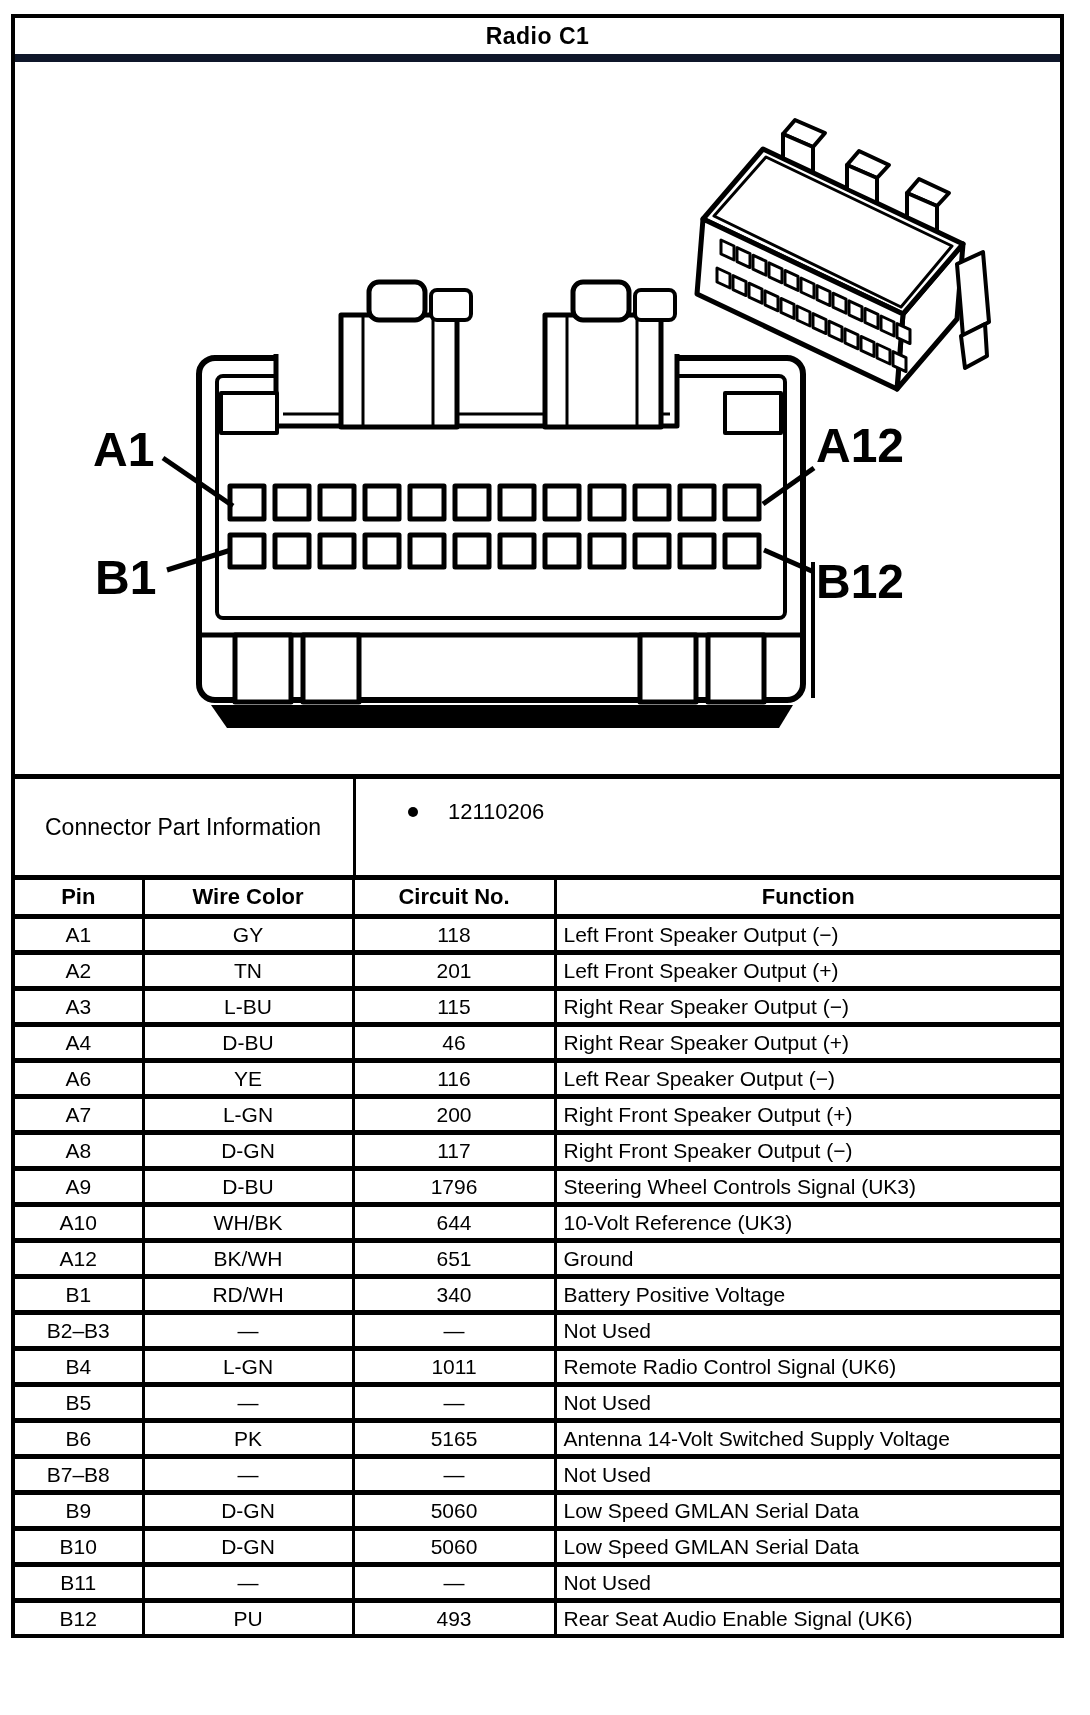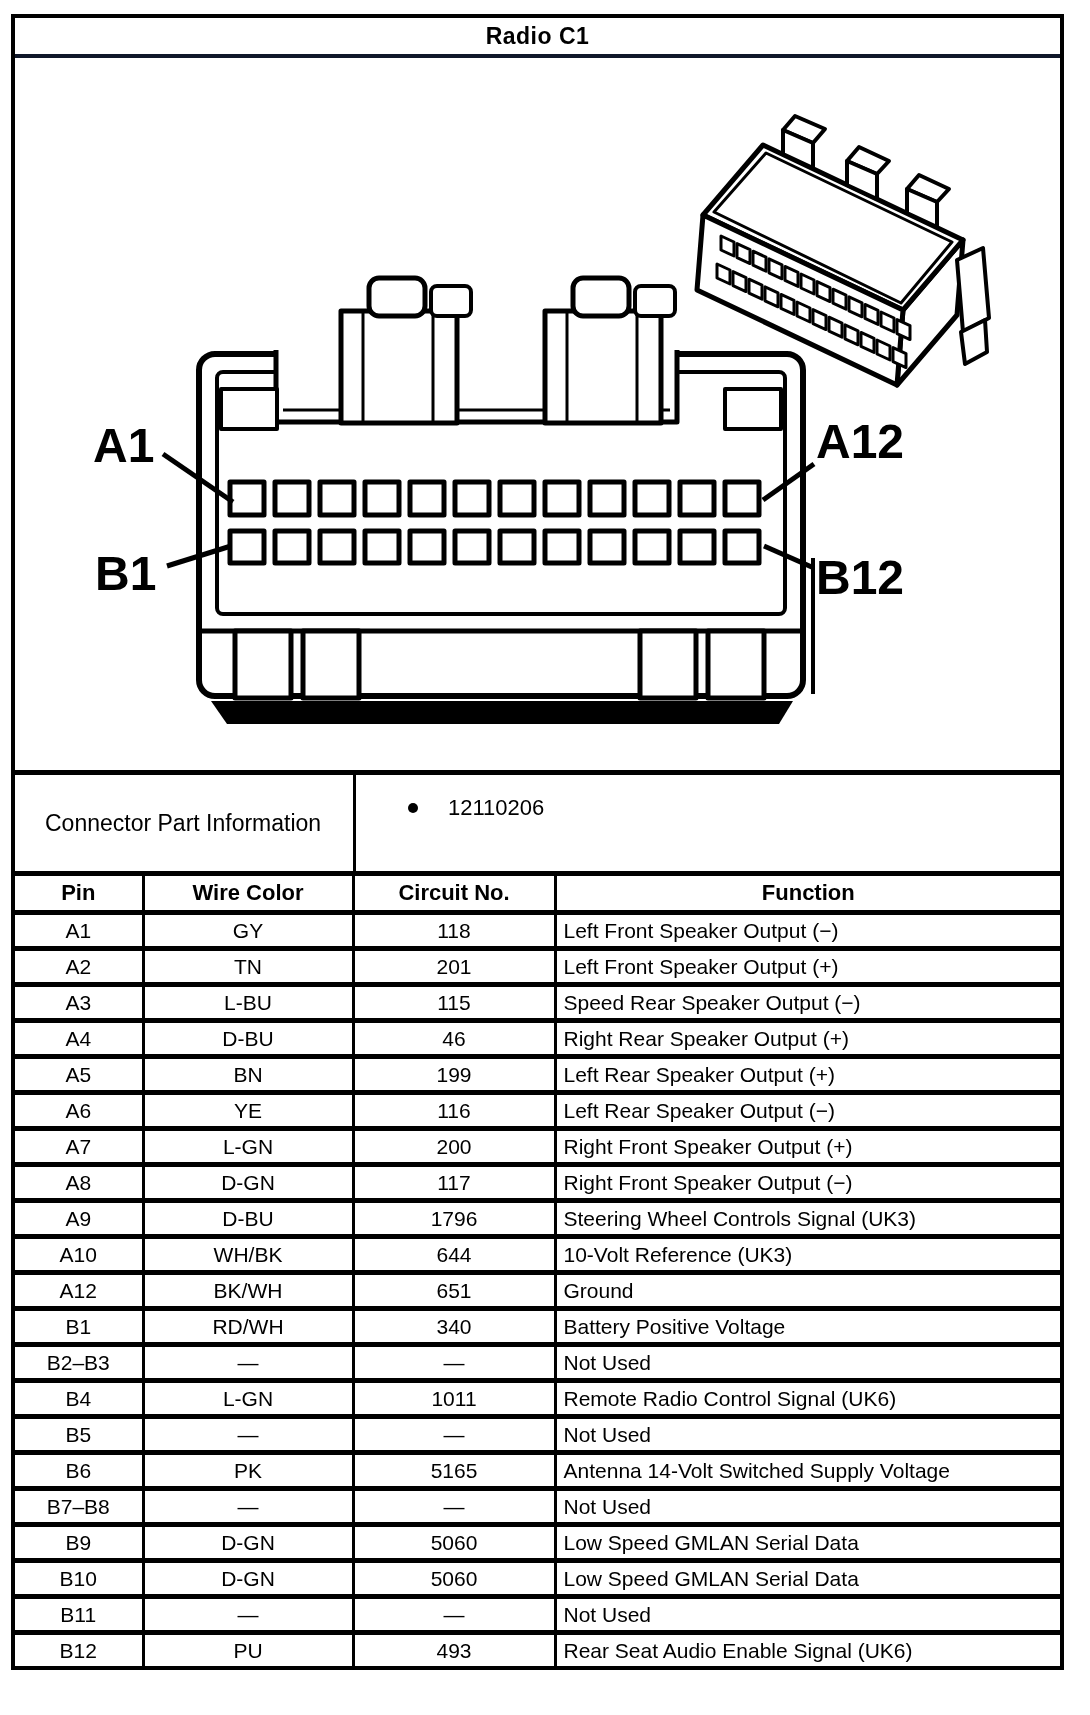"Radio C1" .title-bar { border-bottom: 4px solid #0f172a -> 8px solid #0f172a }
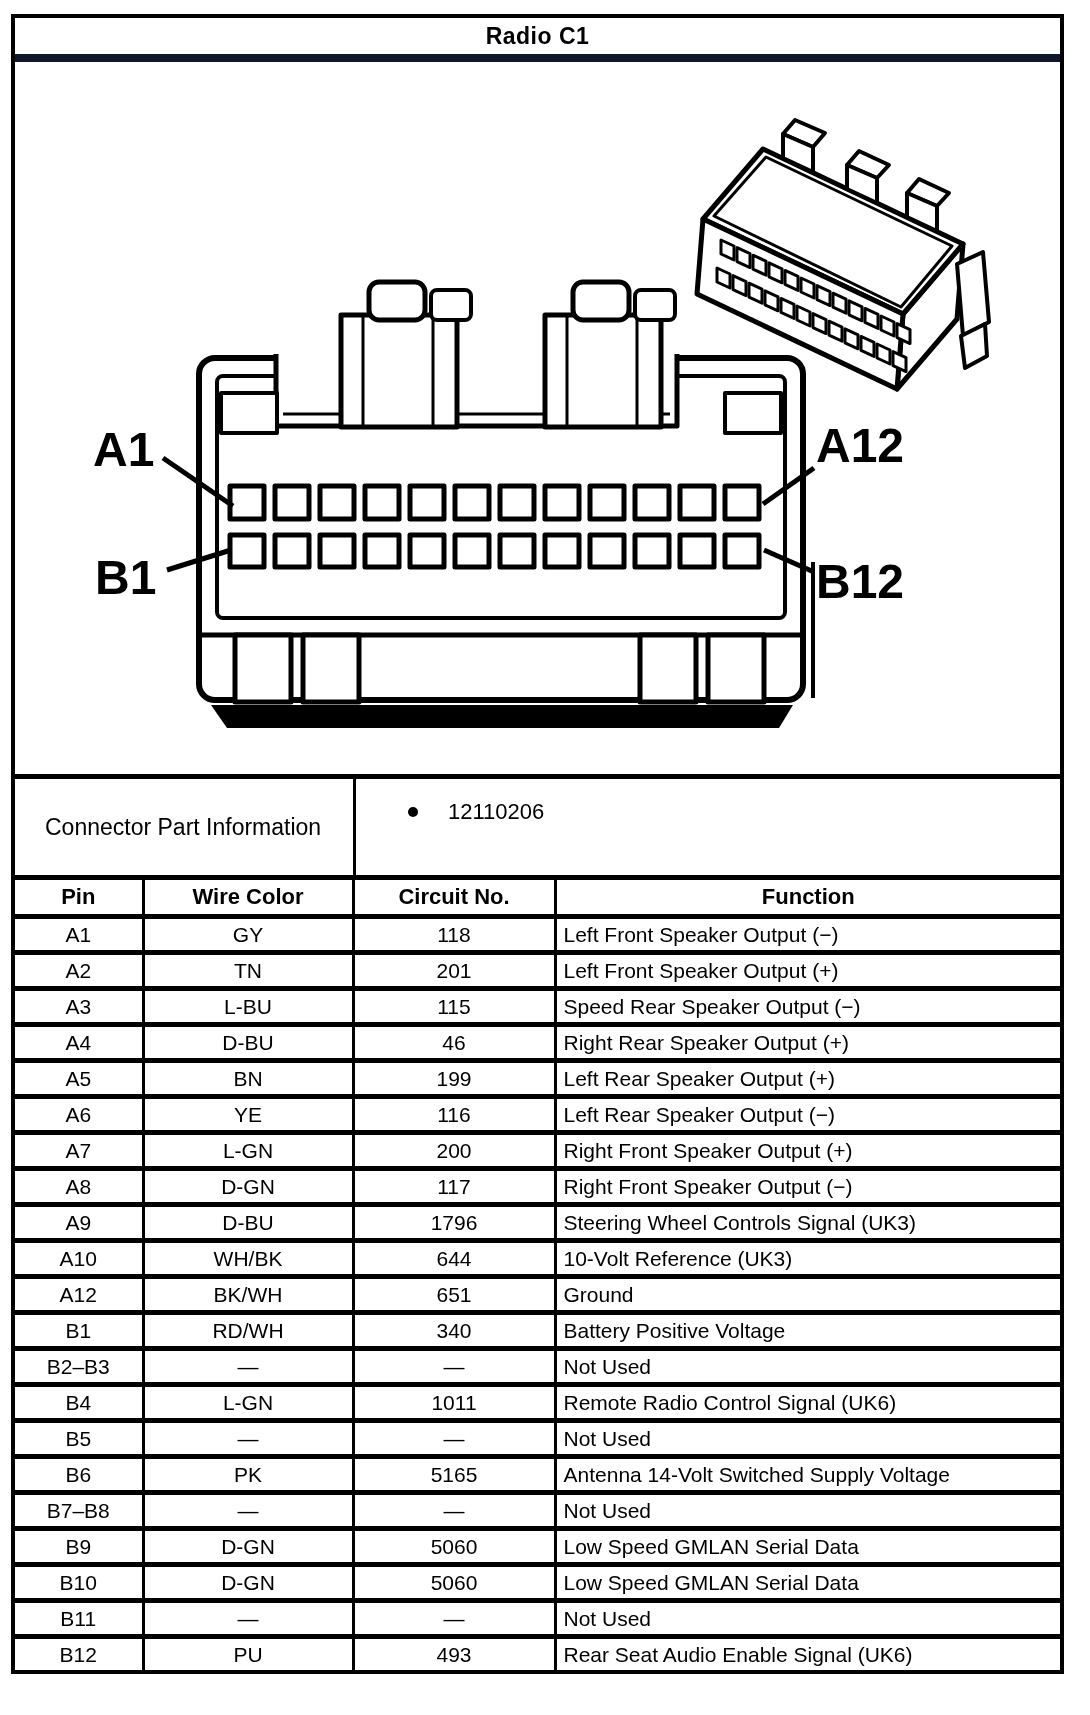"Speed Rear Speaker Output (−)" td.c3 { text: Speed -> Right }
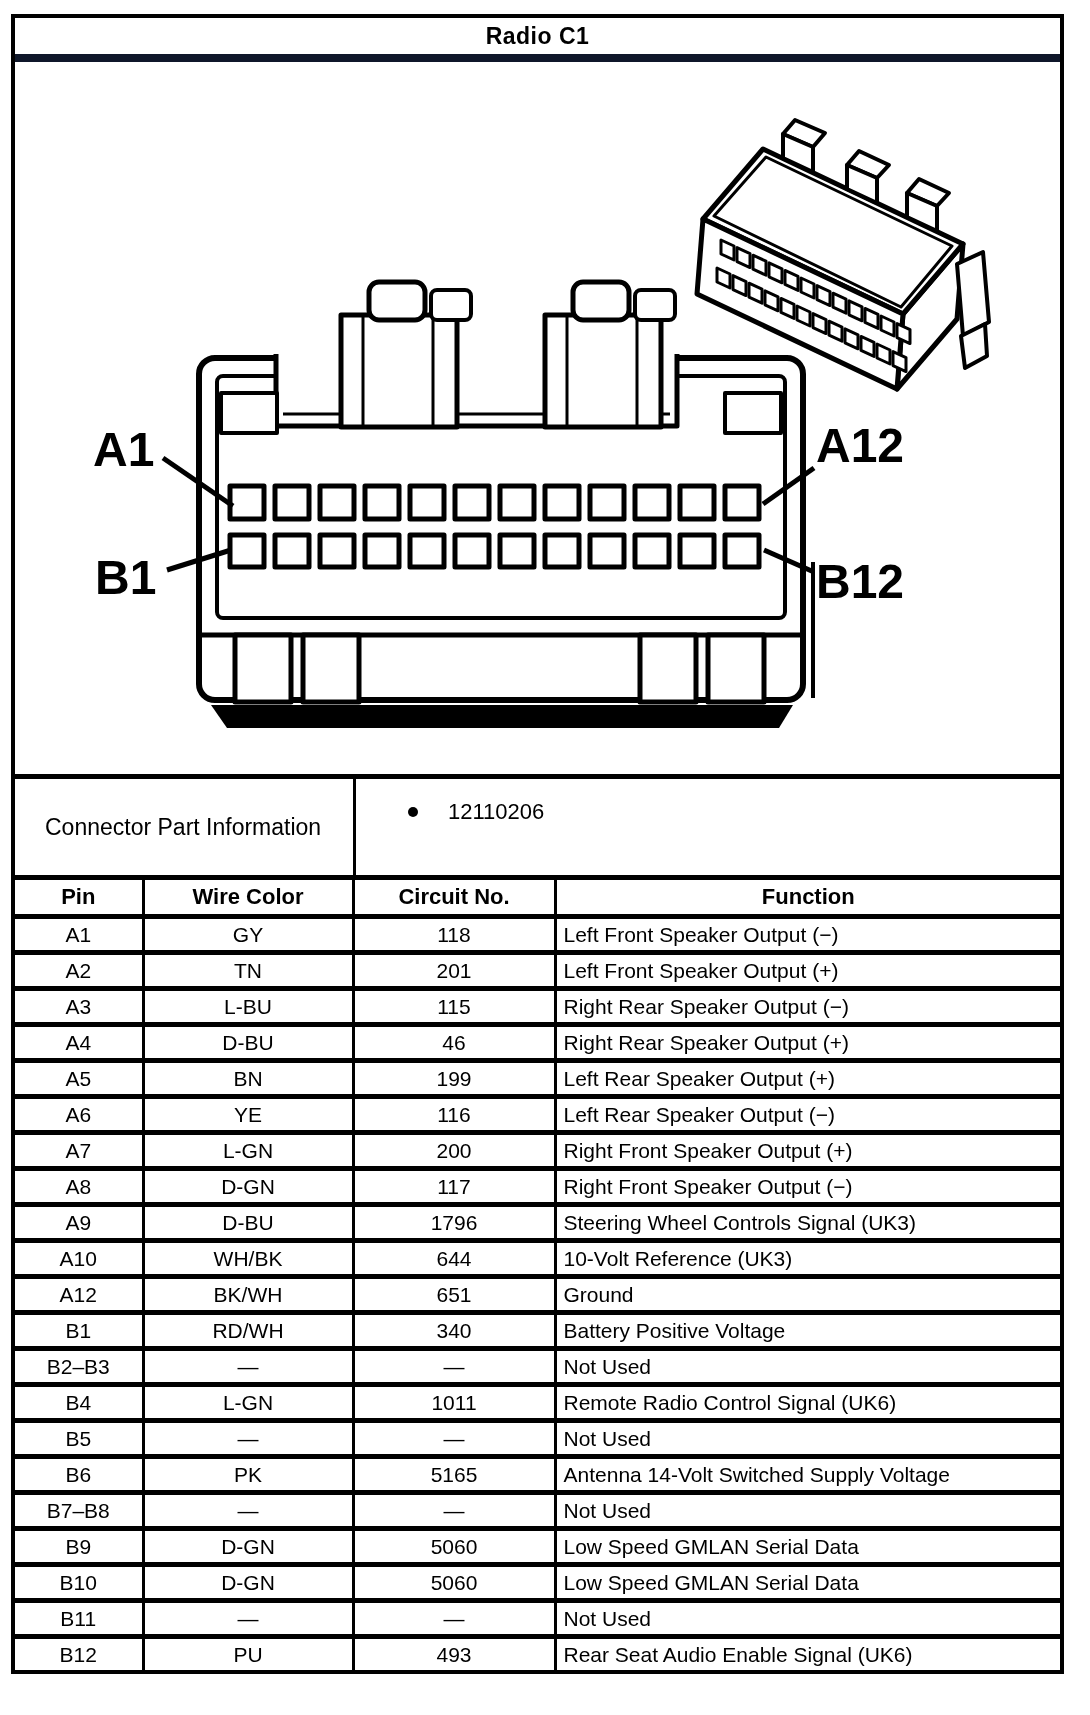"A5" tr { html: <tr> <td>A5</td> <td>BN</td> <td>199</td> <td>Left Rear Speaker Output (+)</td> </tr> -> none }
